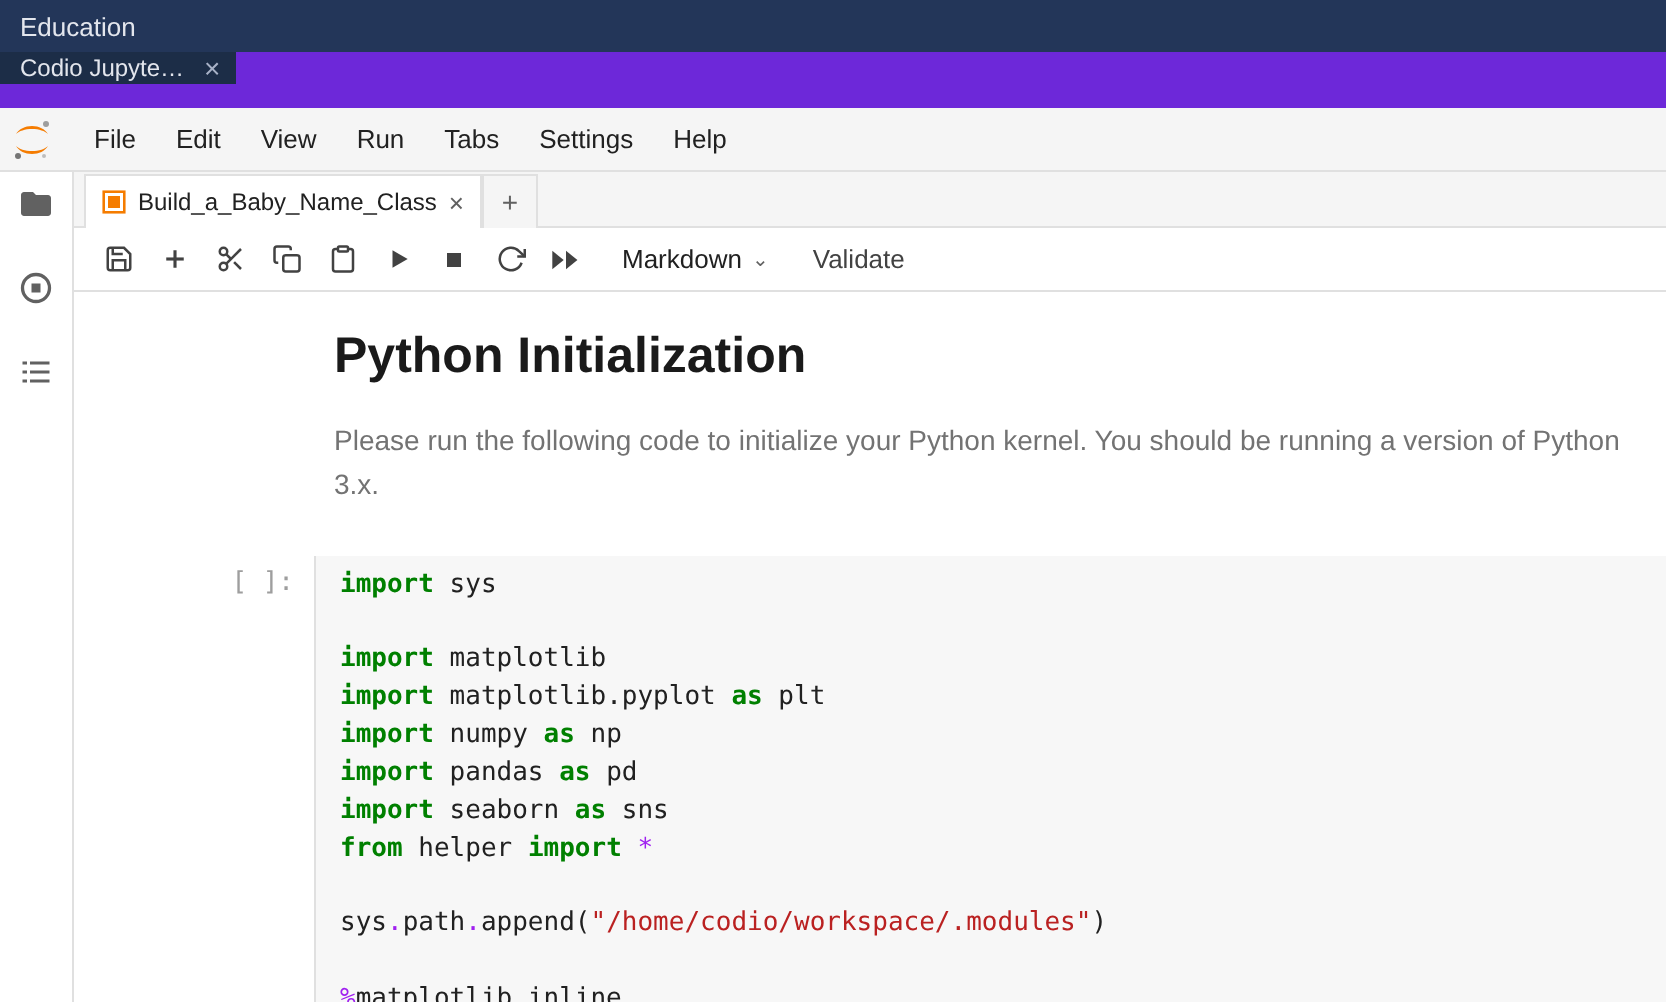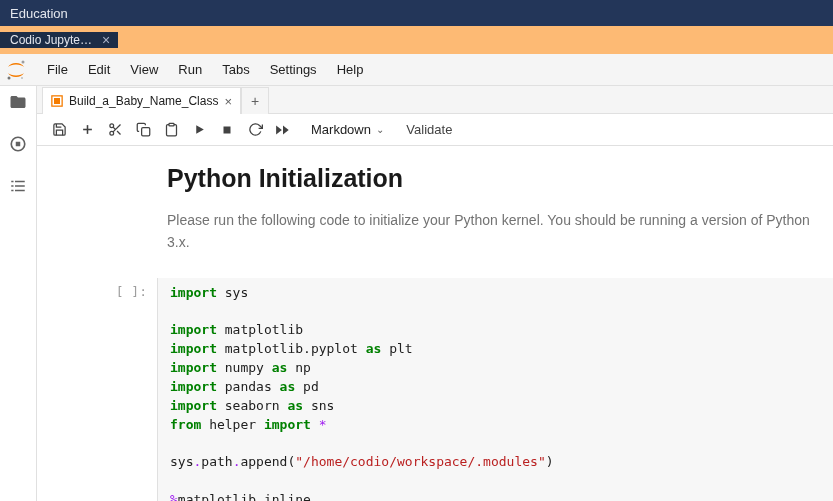"Codio Jupyte…" .apptabs { align-items: center -> flex-start; background: #fdba74 -> #6d28d9 }
